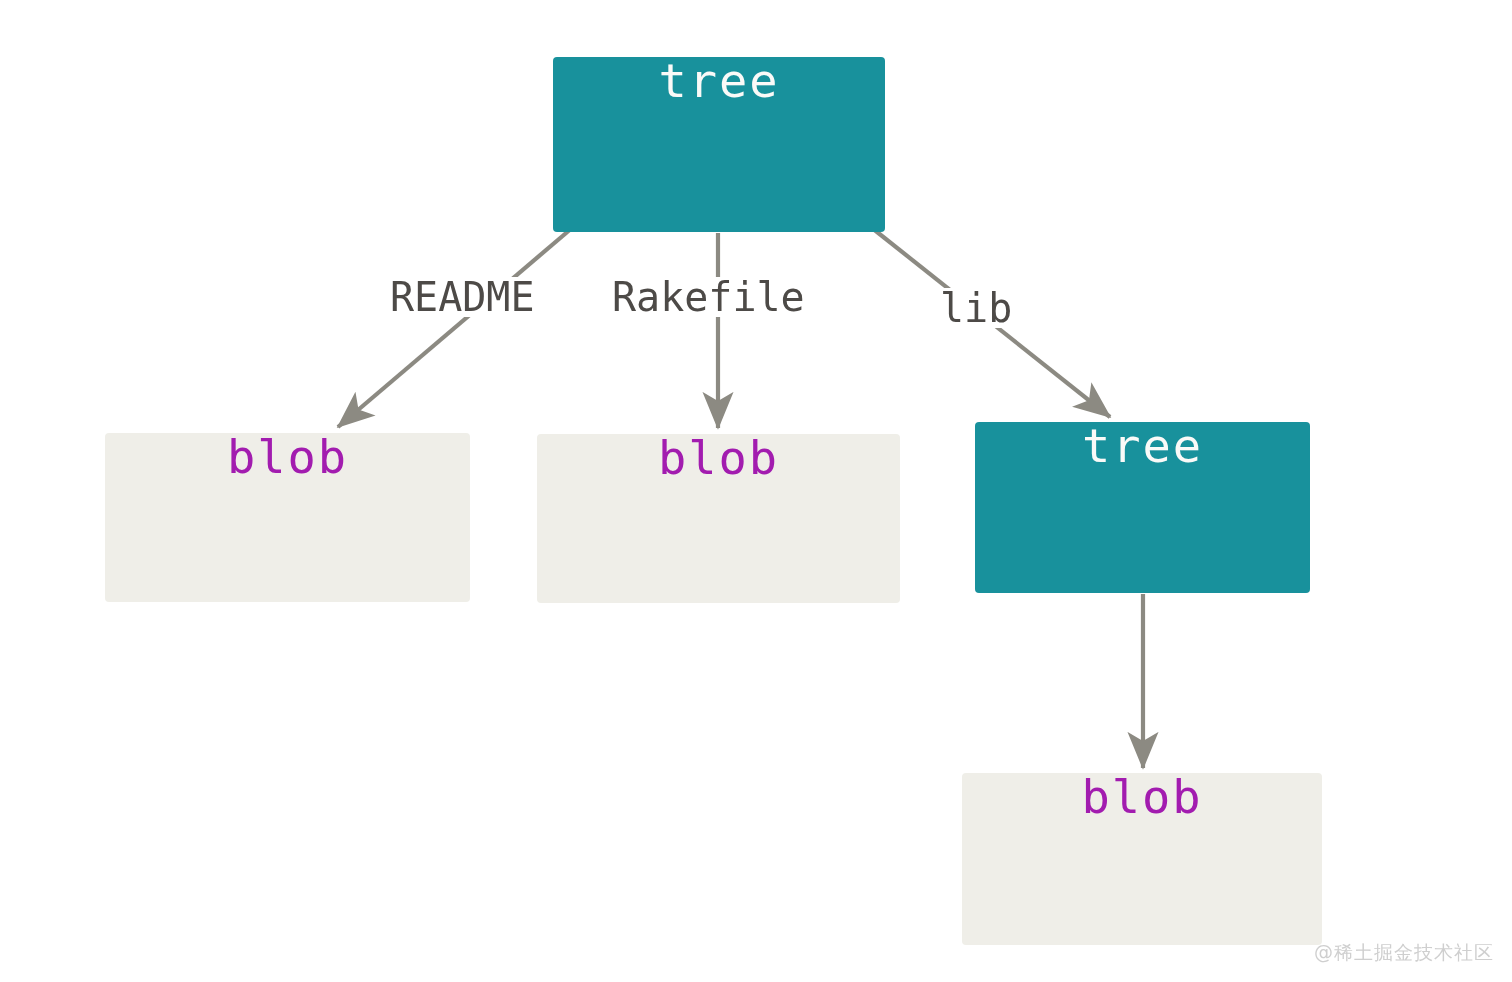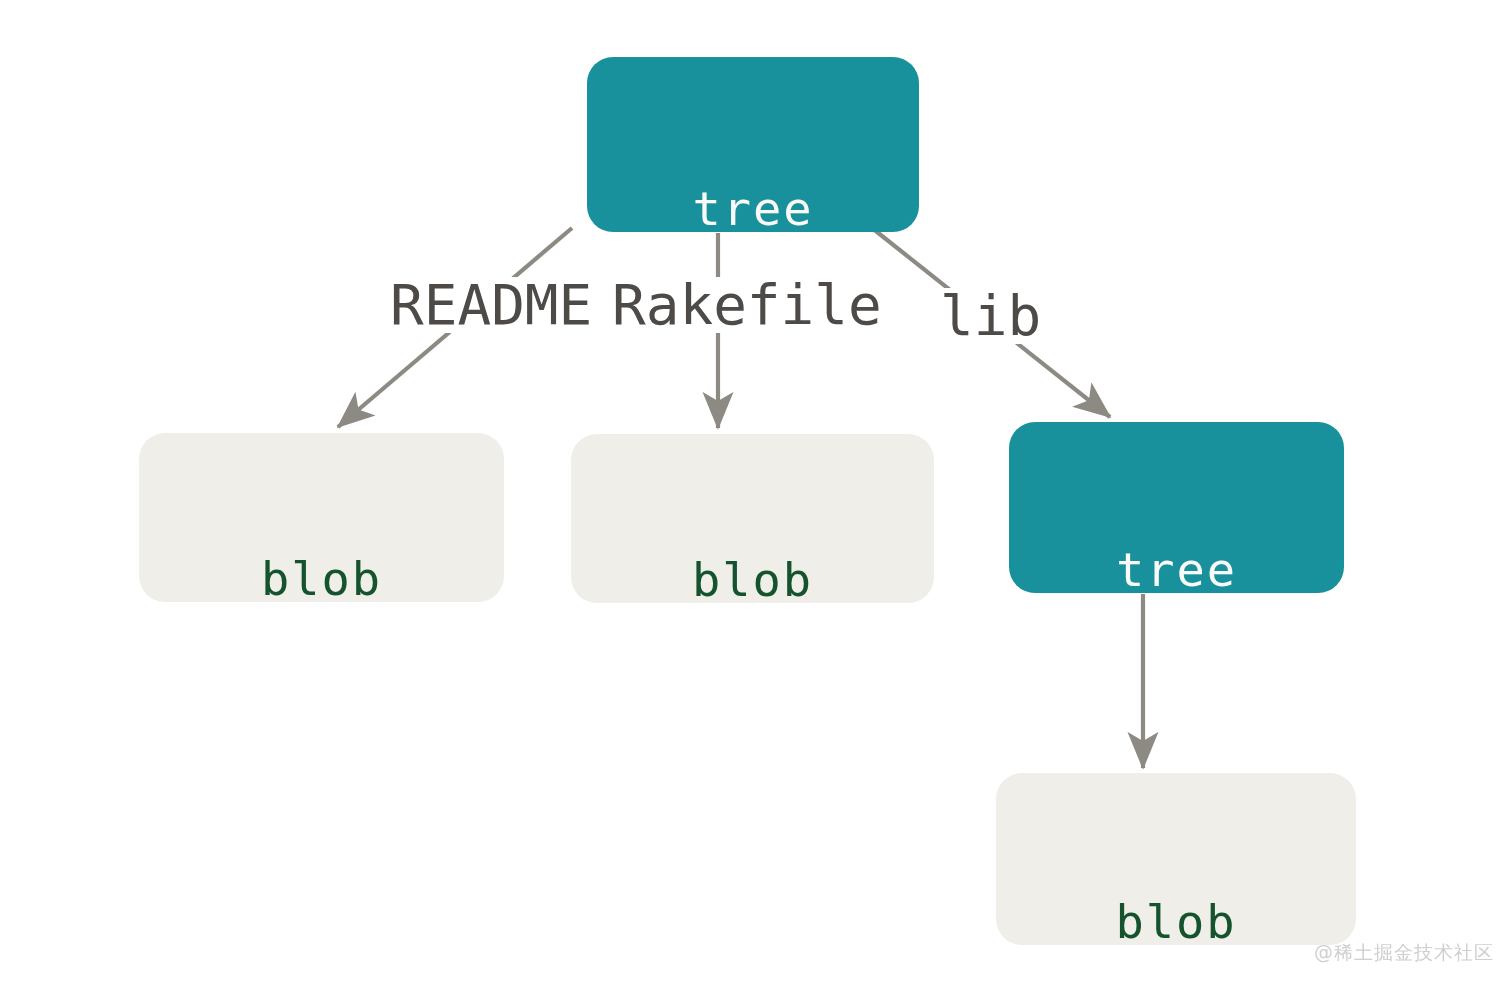"tree" .node { align-items: flex-end -> flex-start; border-radius: 26px -> 4px; margin-left: 34px -> none }
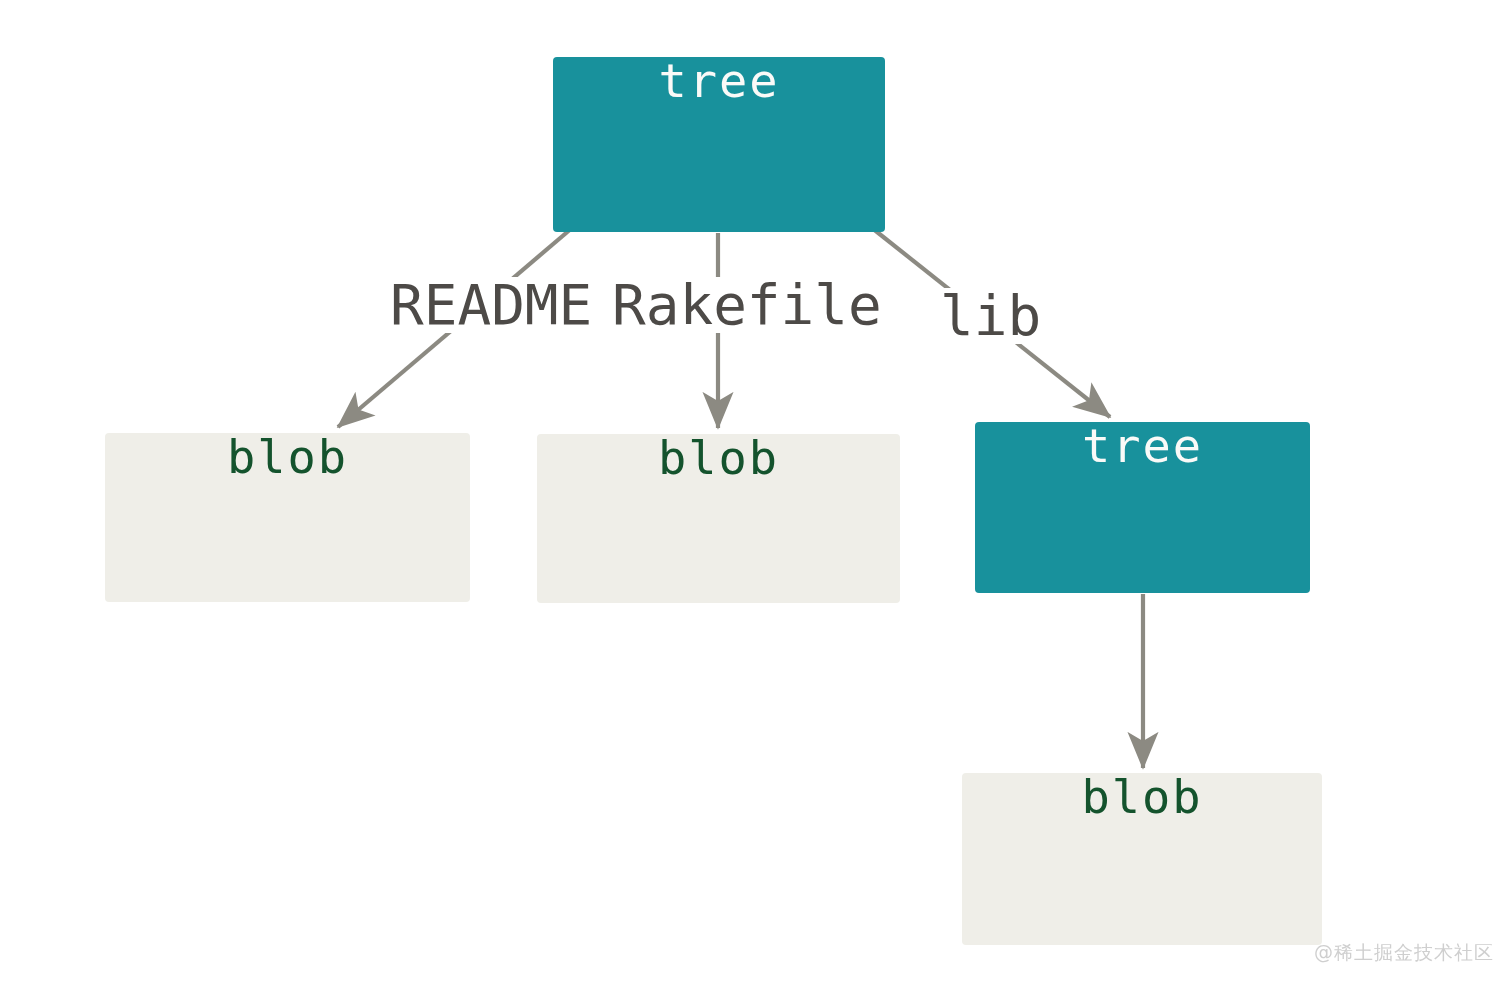"README" .edge-label { font-size: 56px -> 40px }
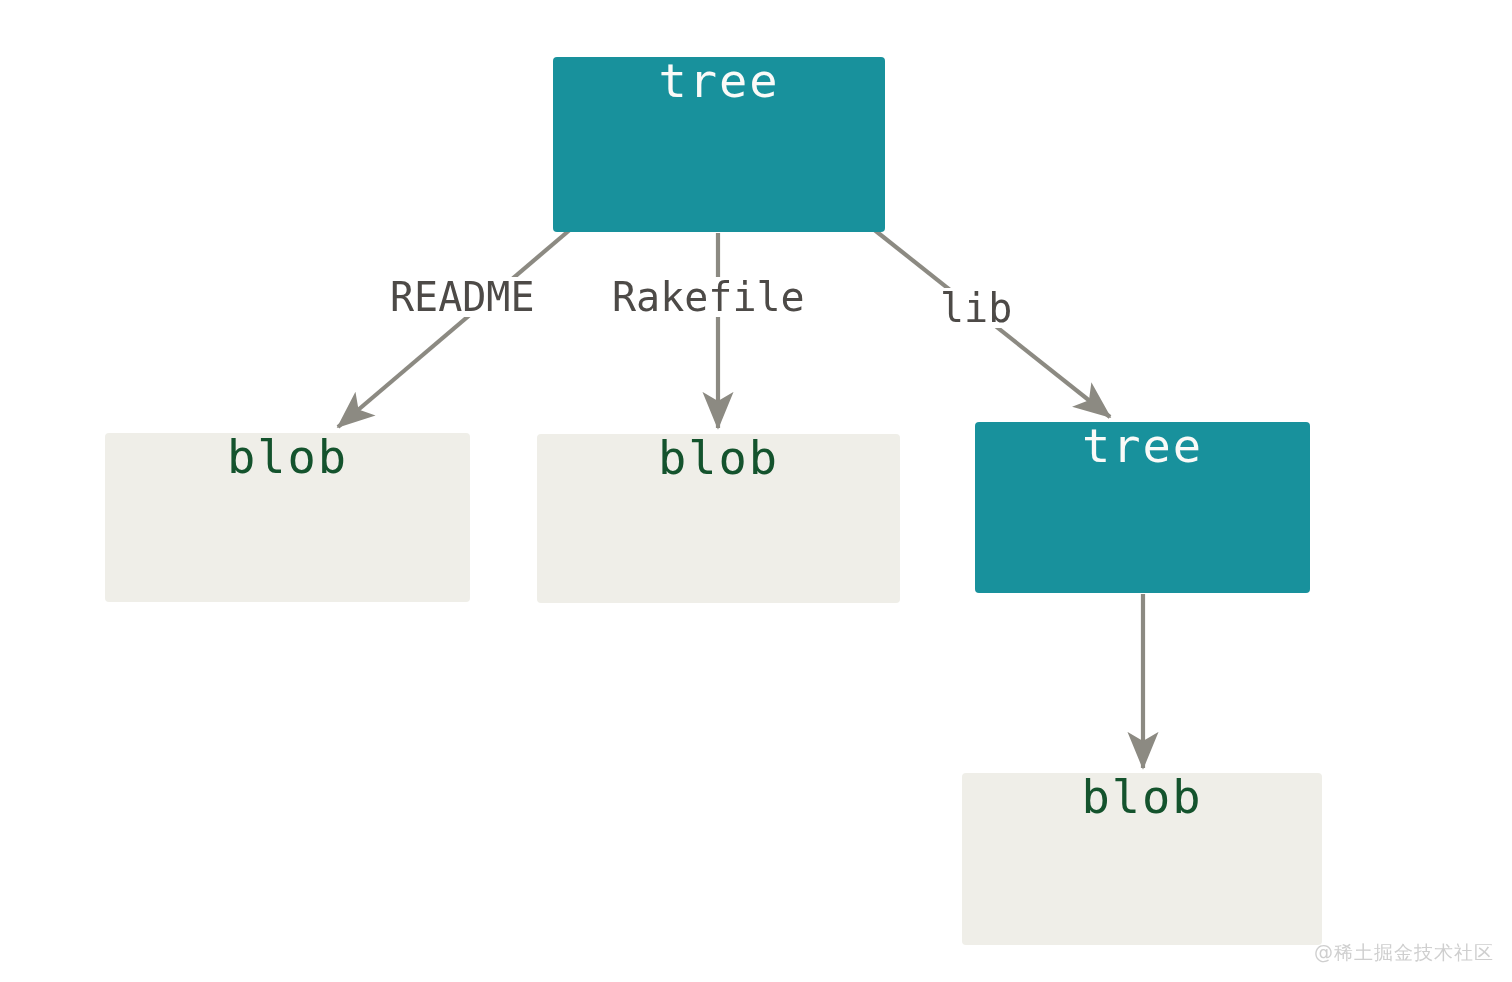"blob" .node-blob .node-label { color: #14532d -> #a21caf }
